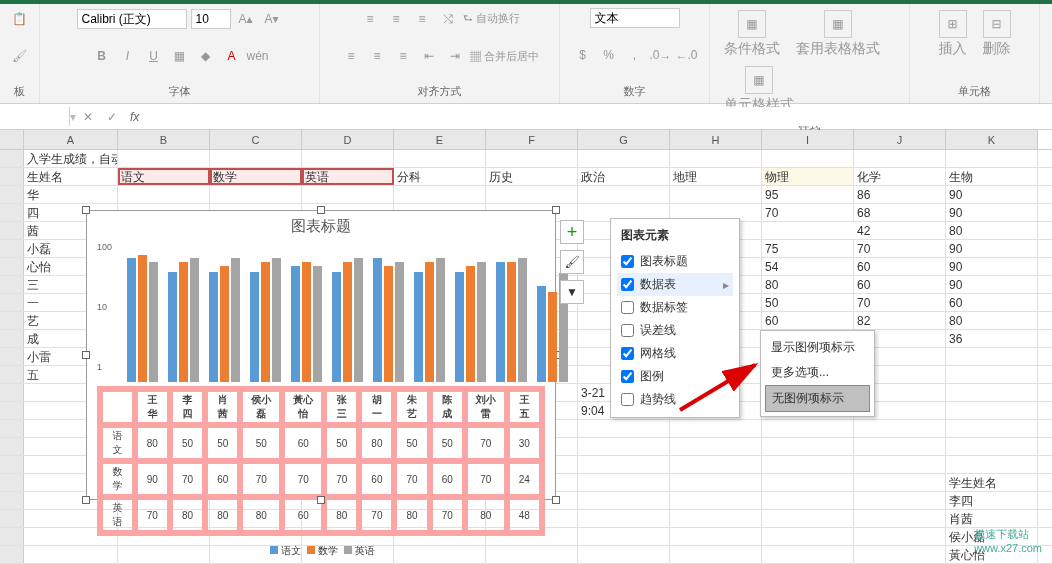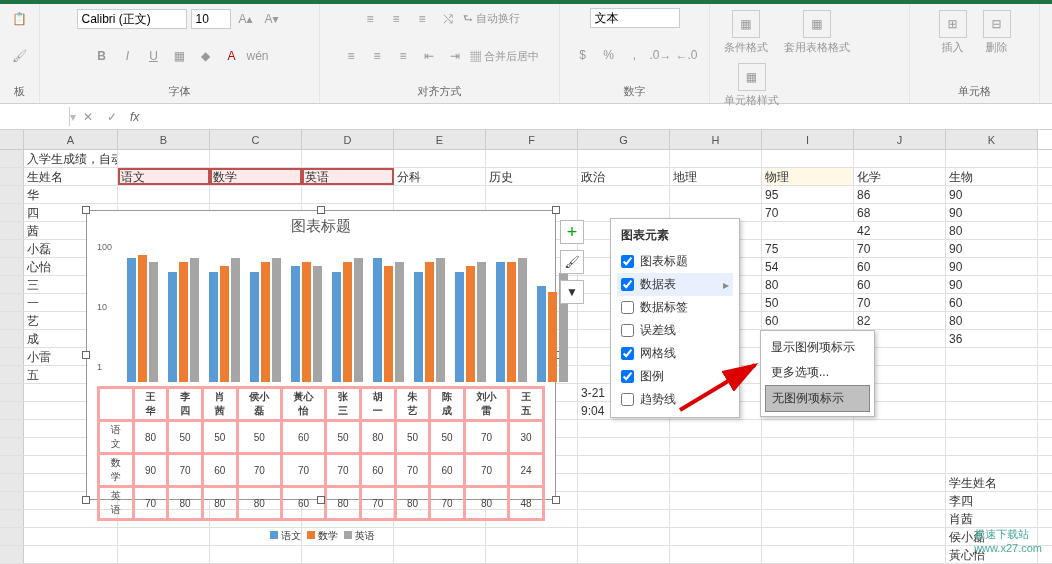"条件格式" .big-btn span { font-size: 11px -> 14px }
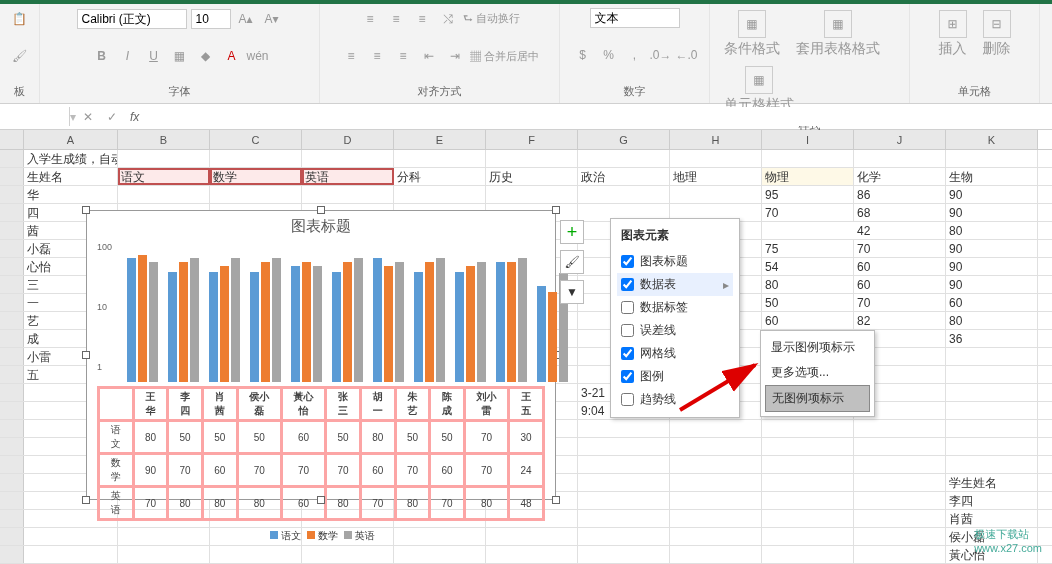"王华" .data-table td,.data-table th { border: 3px solid #fca5a5 -> 6px solid #fca5a5 }
